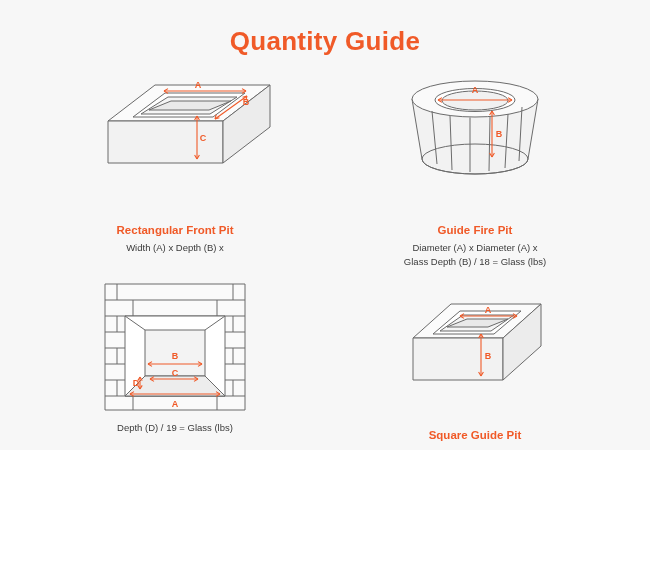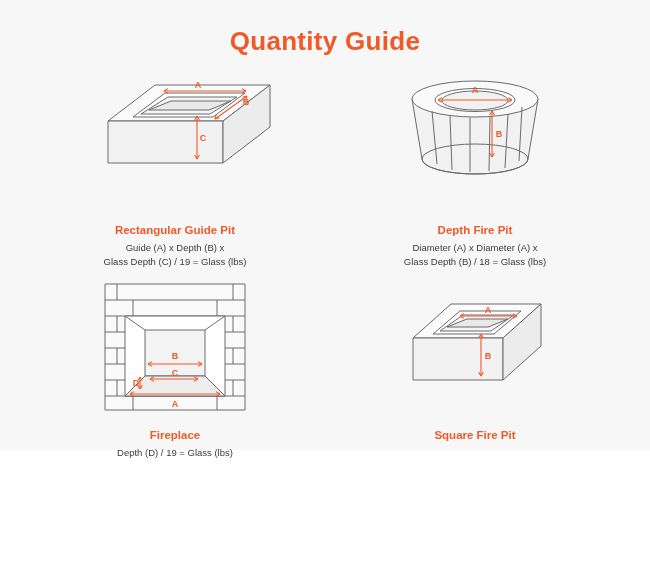"Rectangular Guide Pit" div.label { text: Guide -> Front }
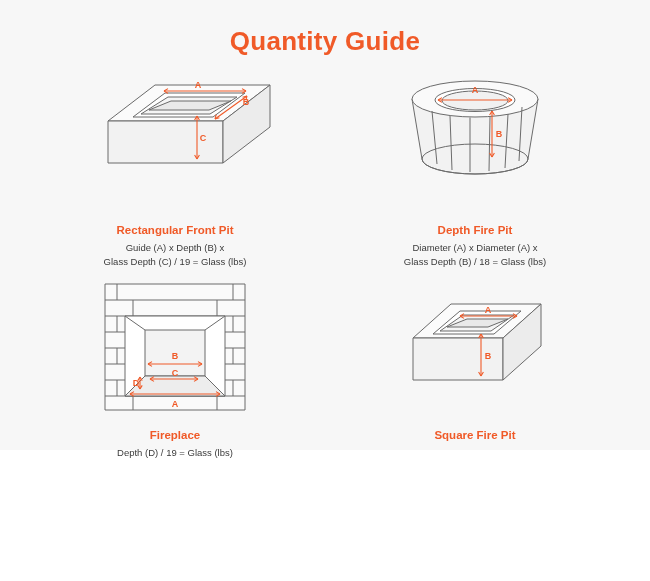"Depth Fire Pit" div.label { text: Depth -> Guide }
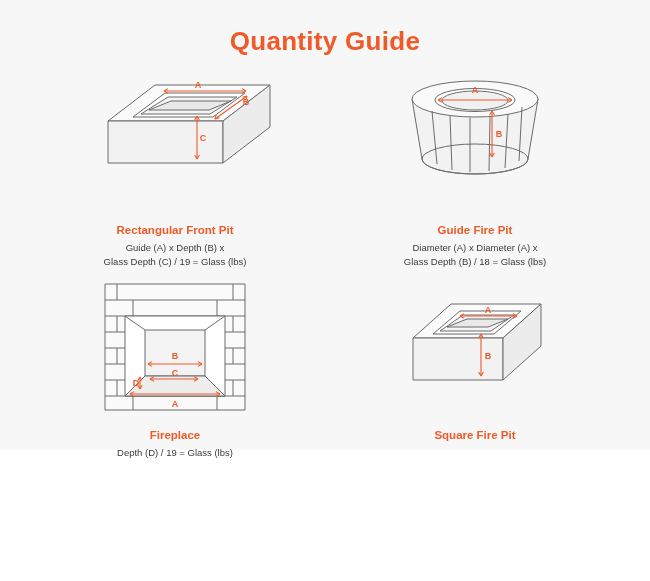"Guide (A) x Depth (B)" span.ln { text: Guide -> Width }
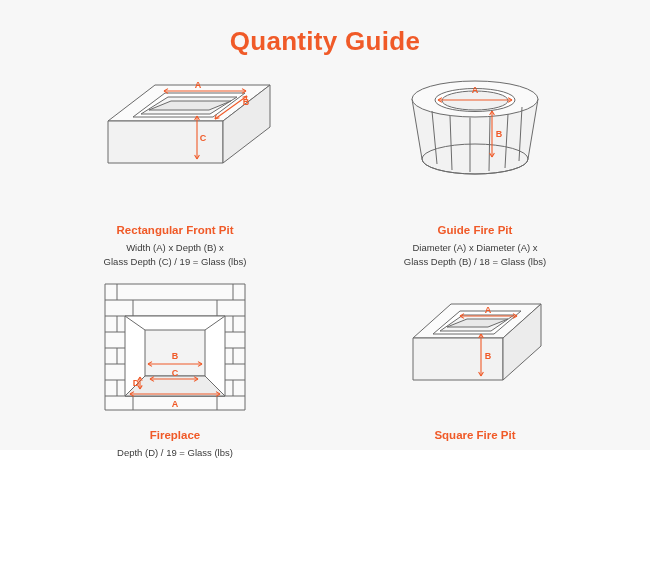"Glass Depth (C) / 19" span.ln { html: <span>Glass Depth (C) / 19 = Glass (lbs)</span> -> none }
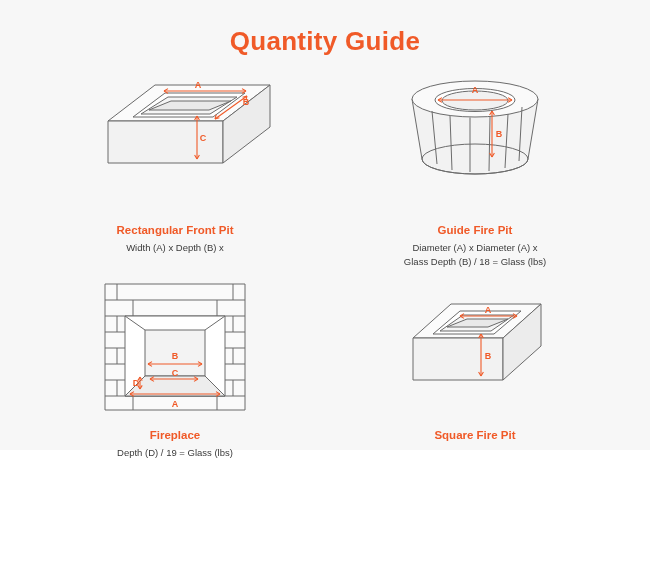"Fireplace" div.label { html: <div>Fireplace</div> -> none }
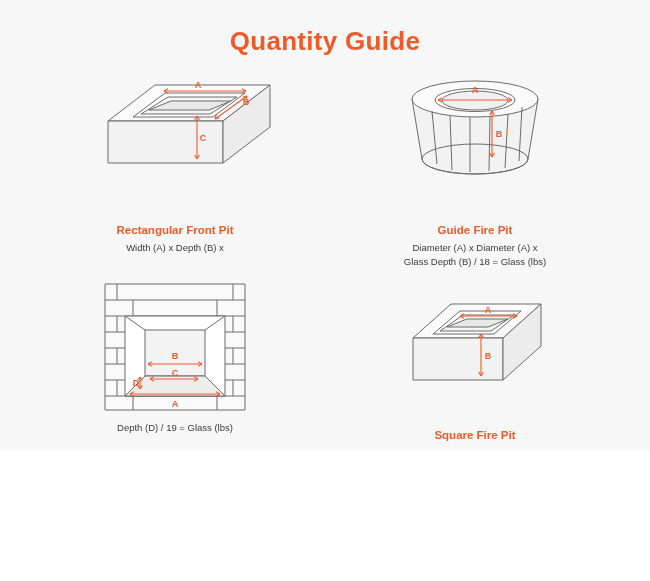"Square Fire Pit" div.label { text: Fire -> Guide }
